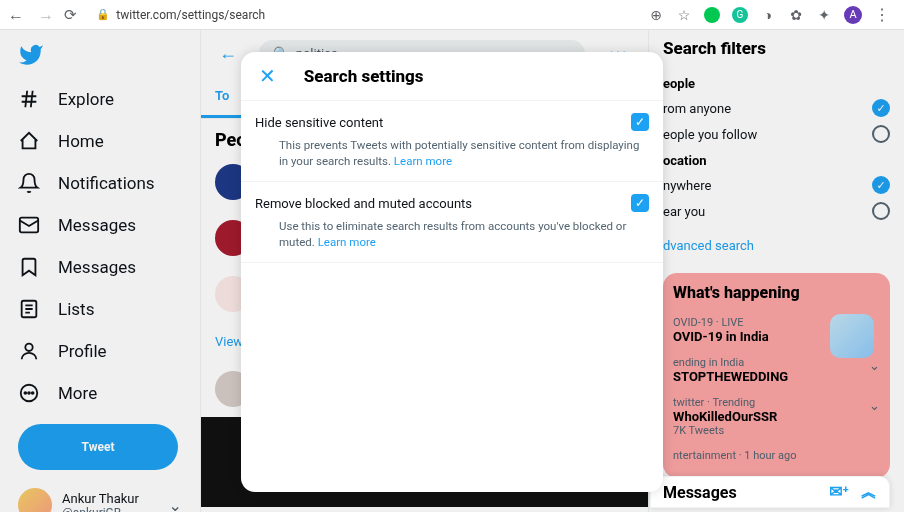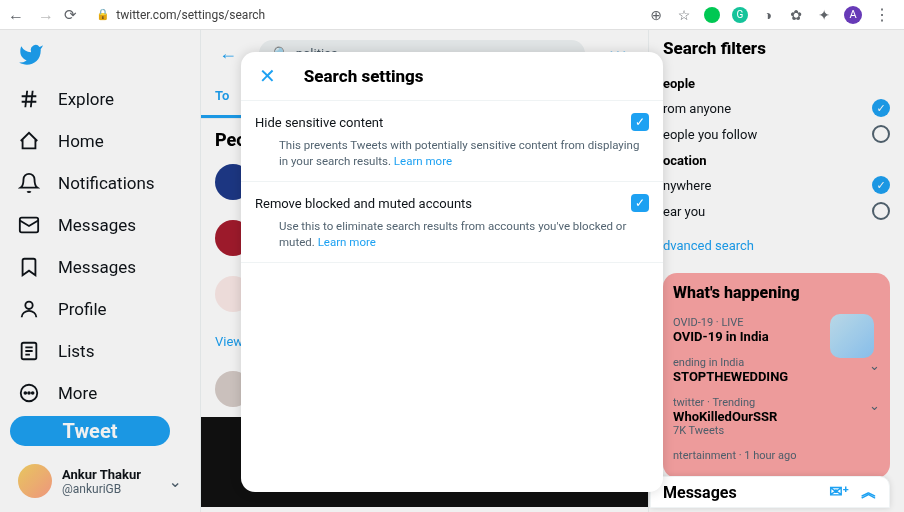"Profile" div.nav-item { order: before "Lists" -> after "Lists" }
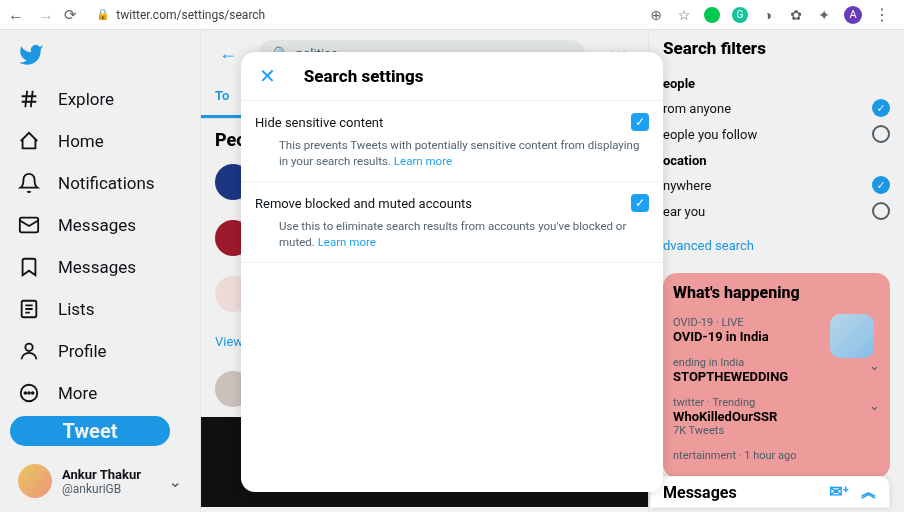"Tweet" .tweet-btn { font-size: 20px -> 12px; margin: 2px -> 10px; padding: 3px 0 -> 16px 0 }
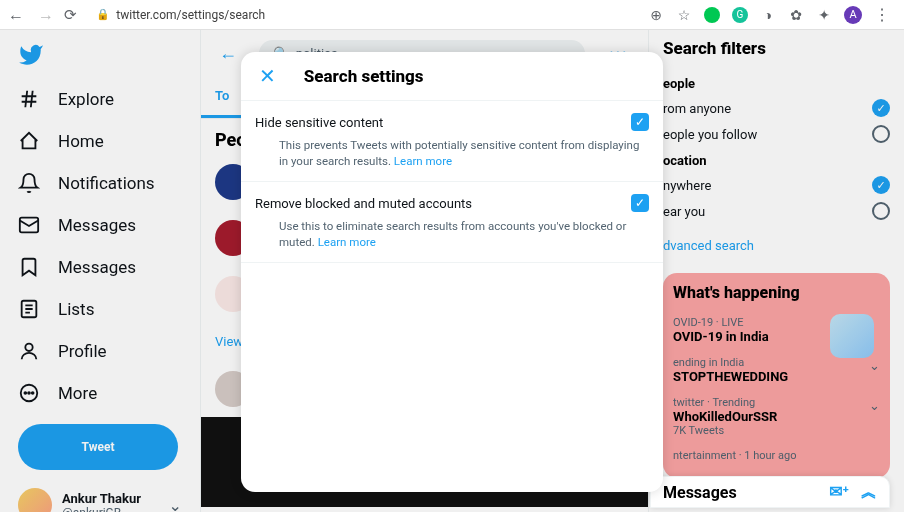"Ankur Thakur" .profile-pill .name { font-weight: 700 -> 400 }
